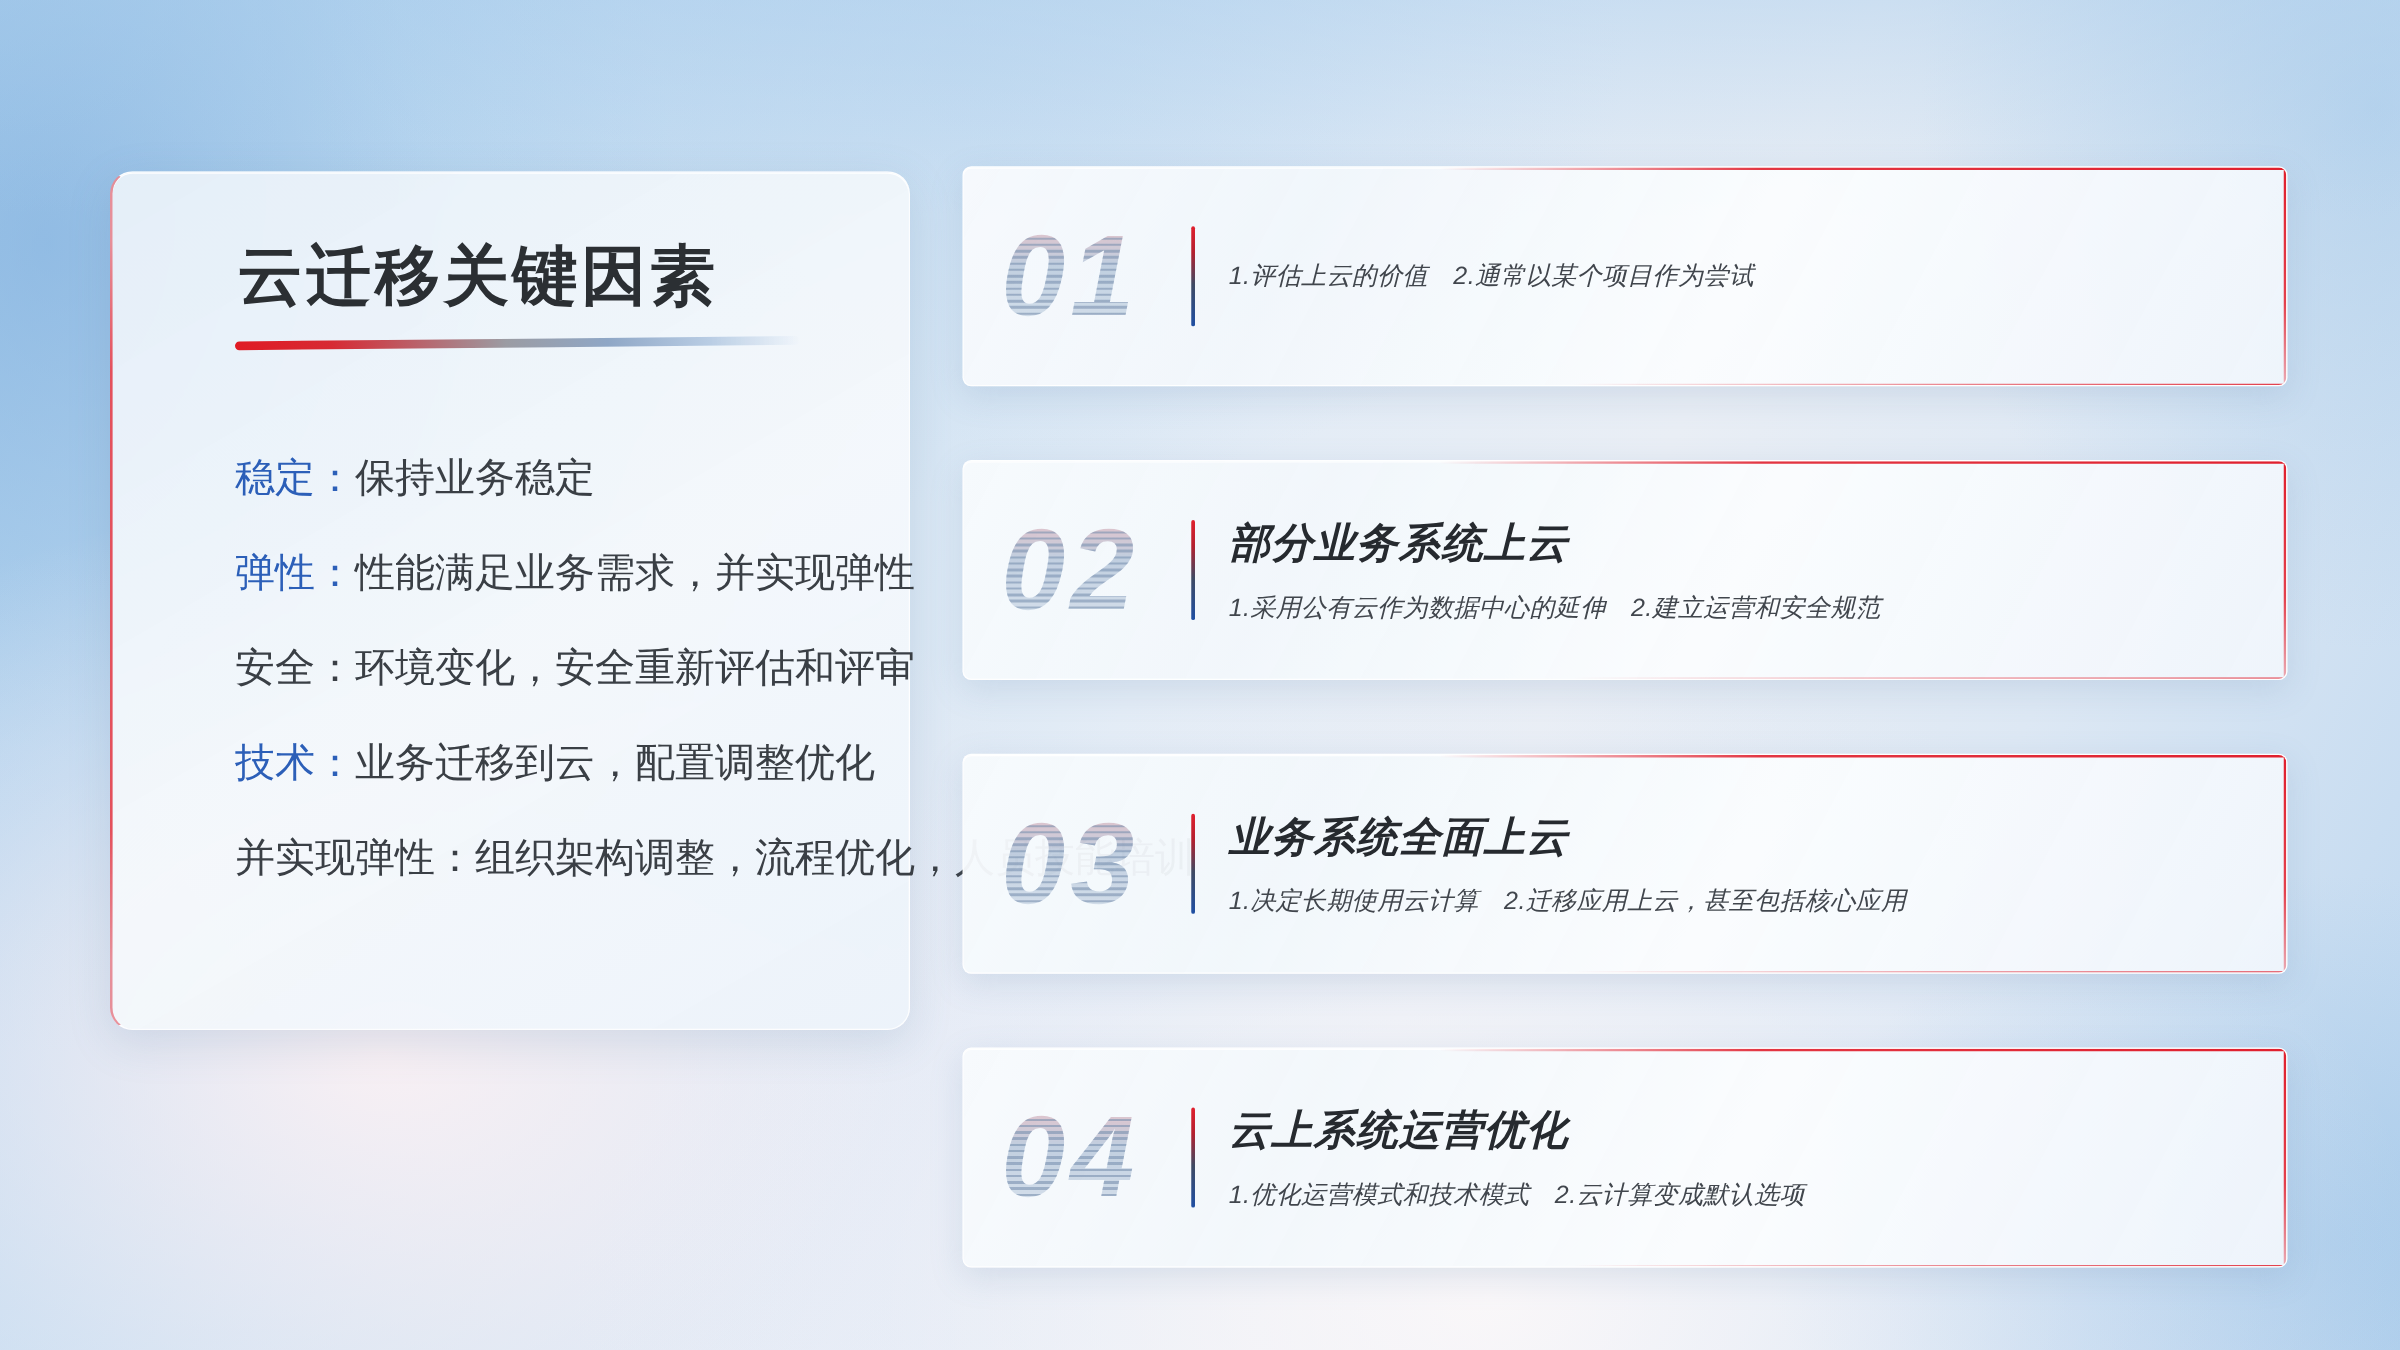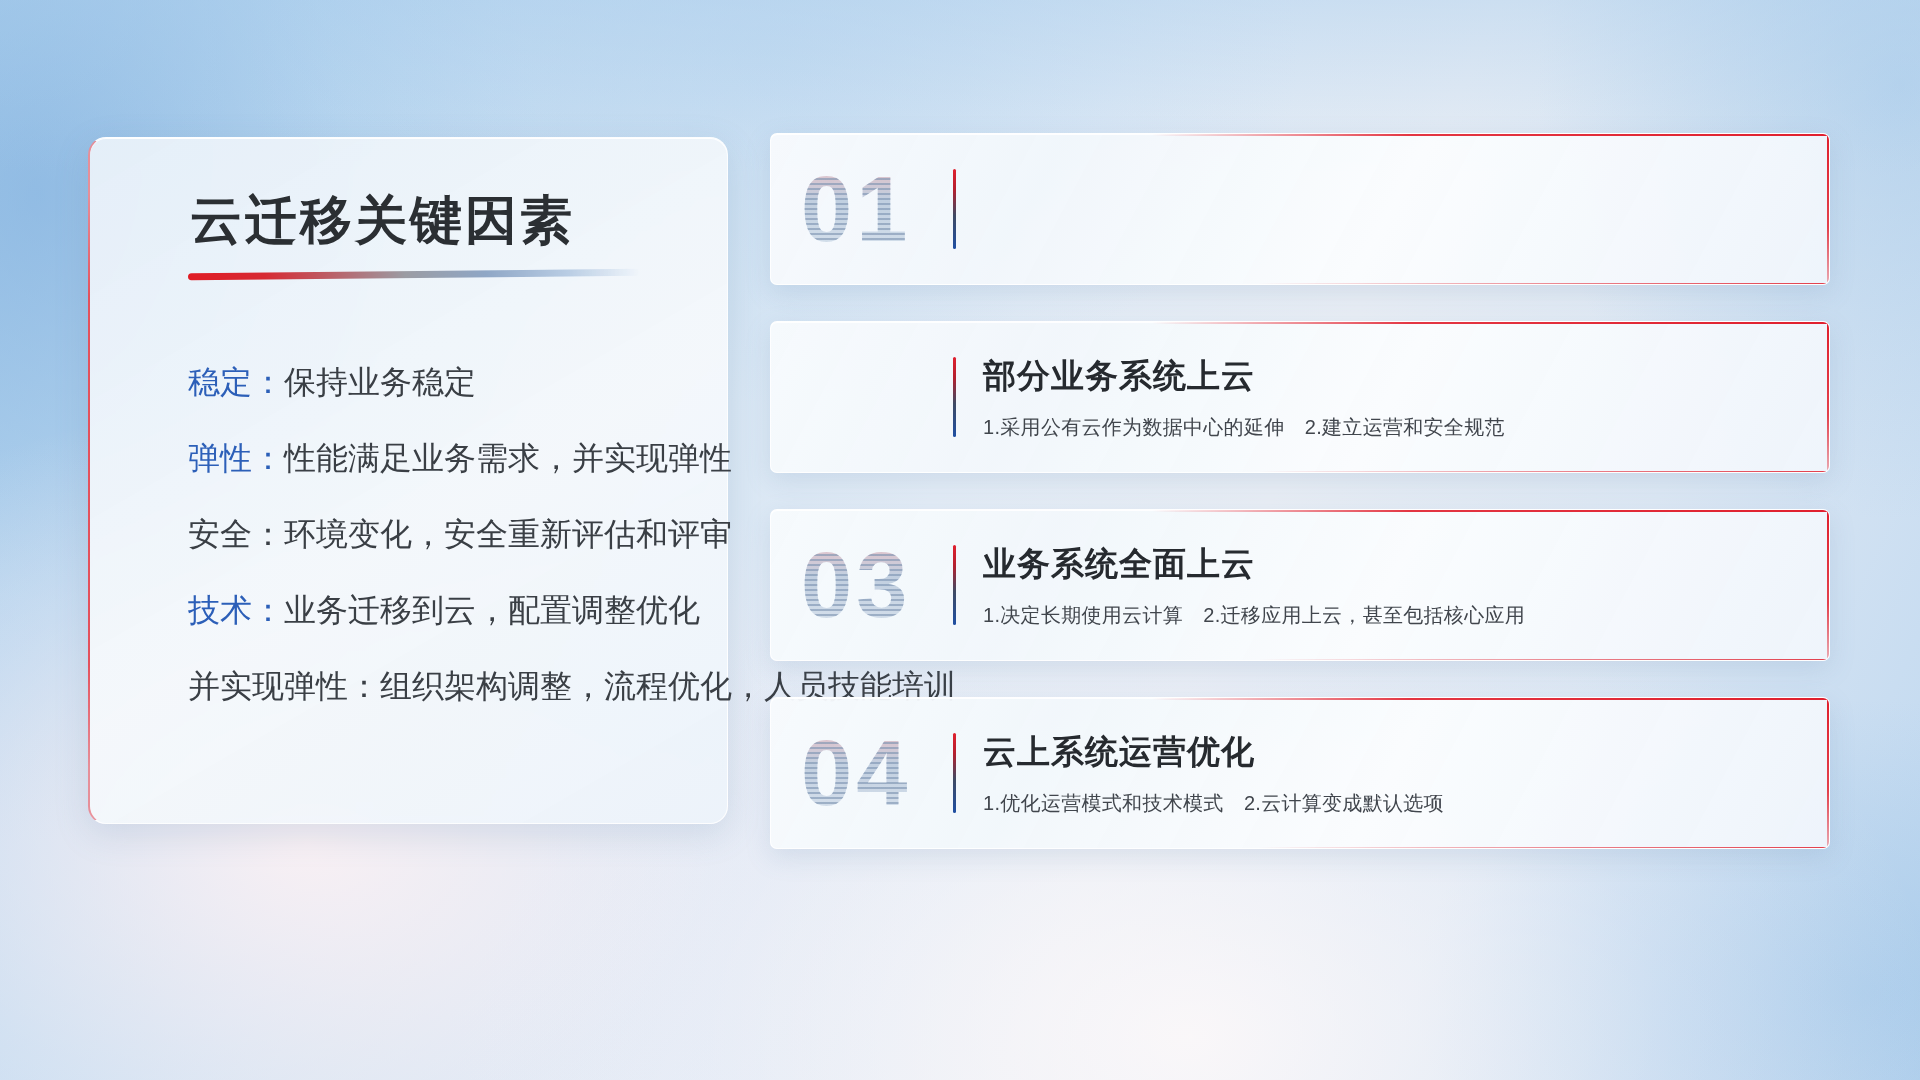"01" .step { font-style: none -> italic; height: 152px -> 176px; margin-bottom: 36px -> 59px }
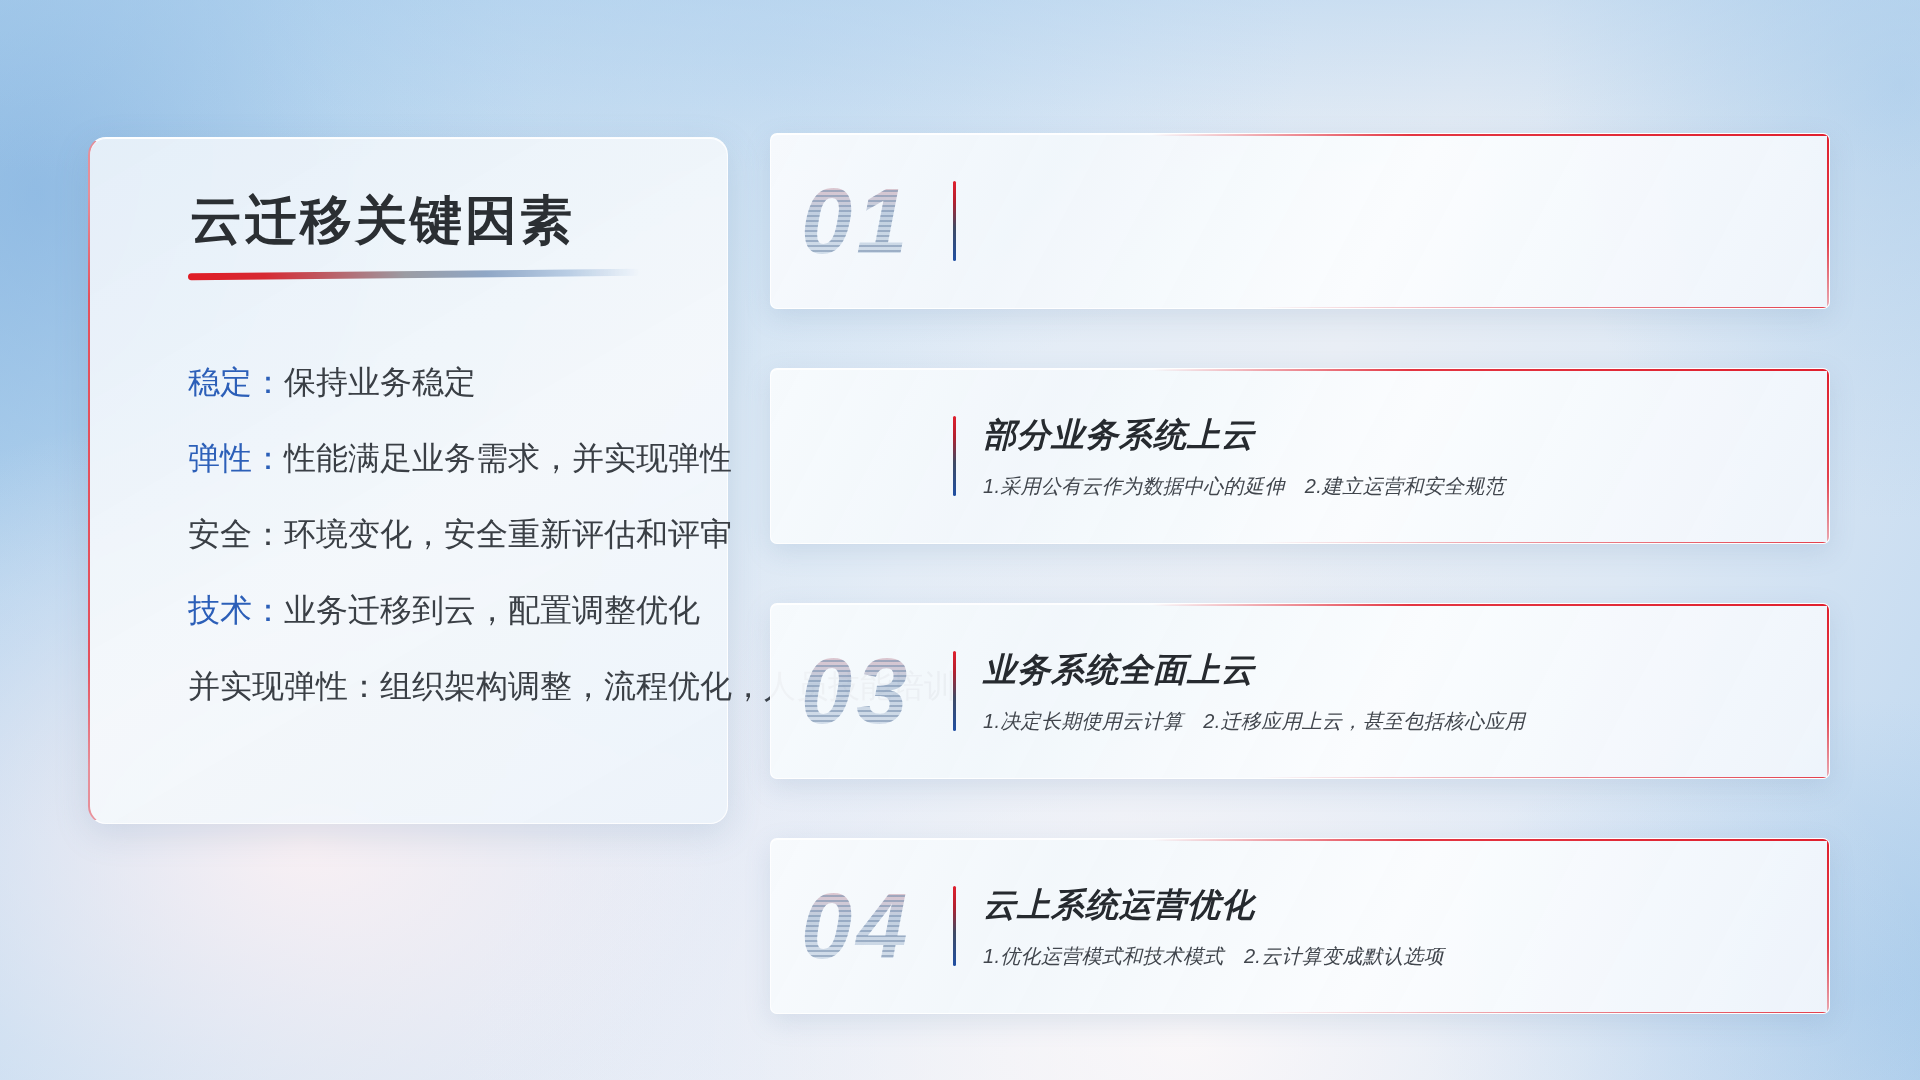"1.评估上云的价值 2.通常以某个项目作为尝试" div.step-desc { html: none -> <div>1.评估上云的价值 2.通常以某个项目作为尝试</div> }
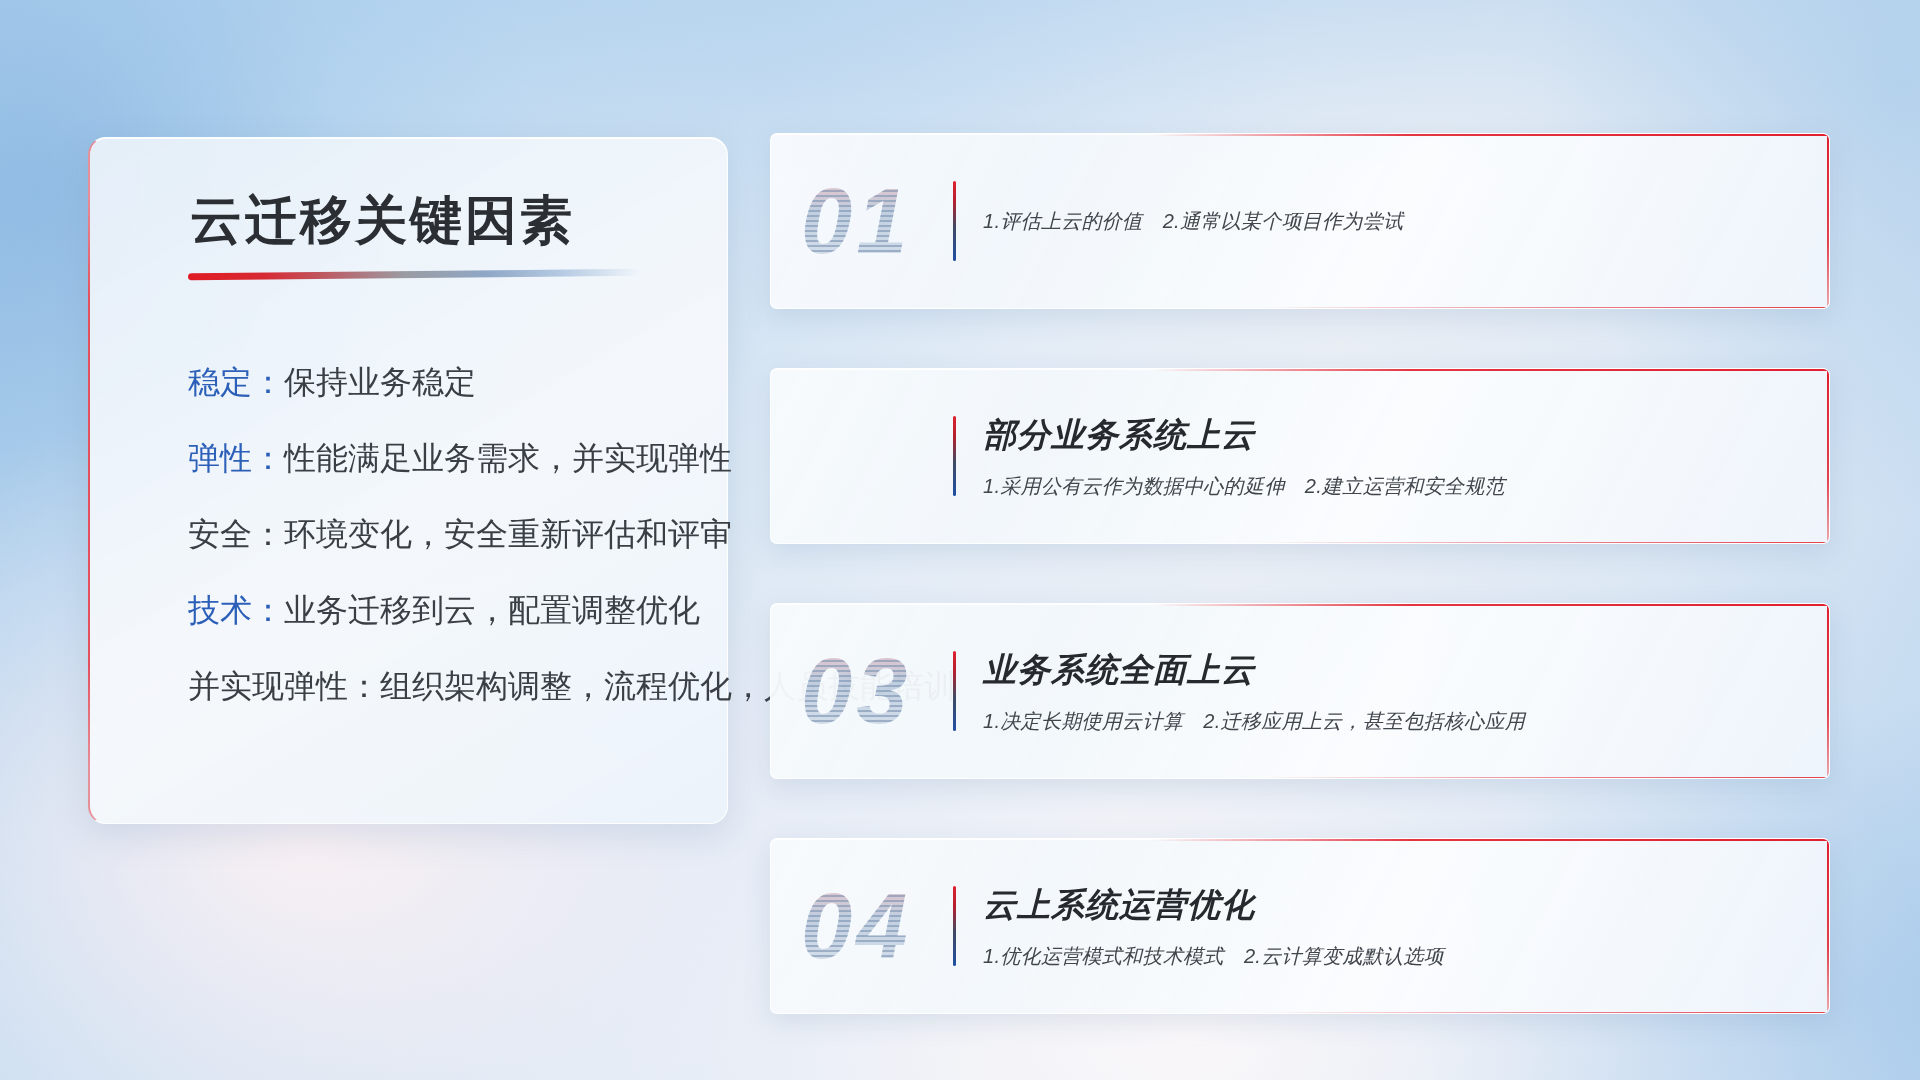"02" div.step-num { html: none -> <div>02</div> }
